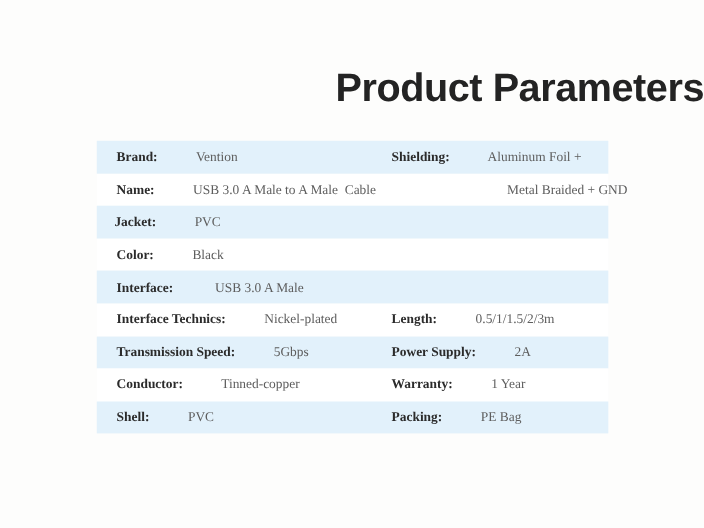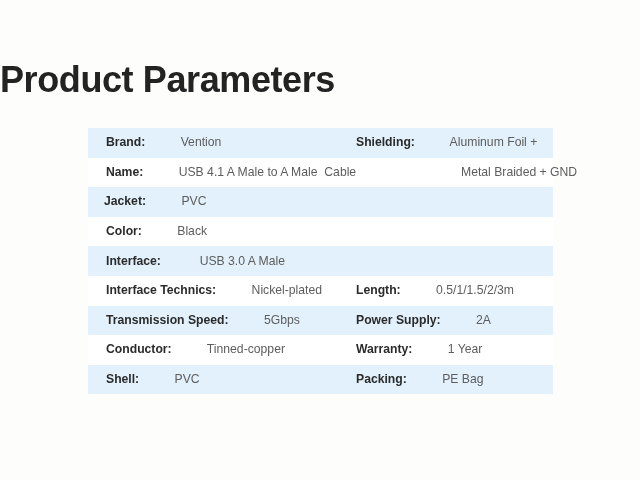"Product Parameters" .page-title { text-align: left -> right }
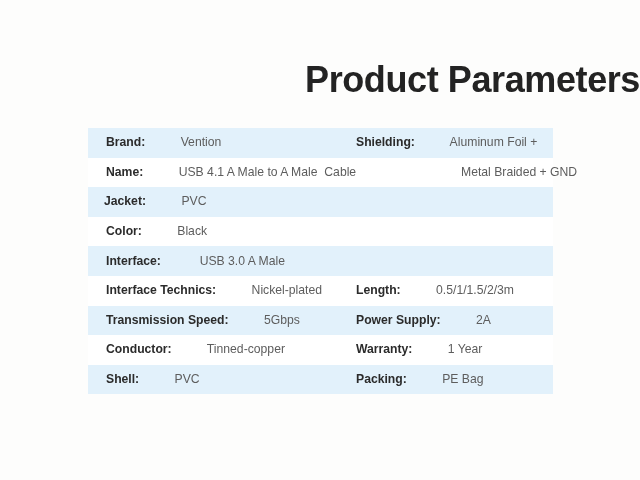"Brand:" .spec-row { font-family: none -> Liberation Serif, serif }
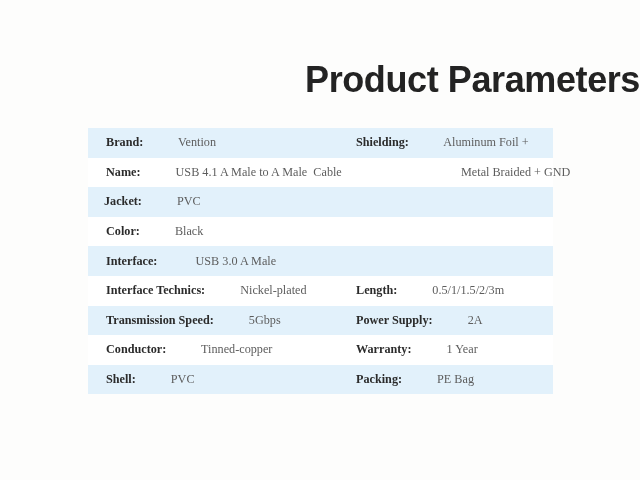"USB 4.1 A Male to" span.spec-value { text: 4.1 -> 3.0 }
